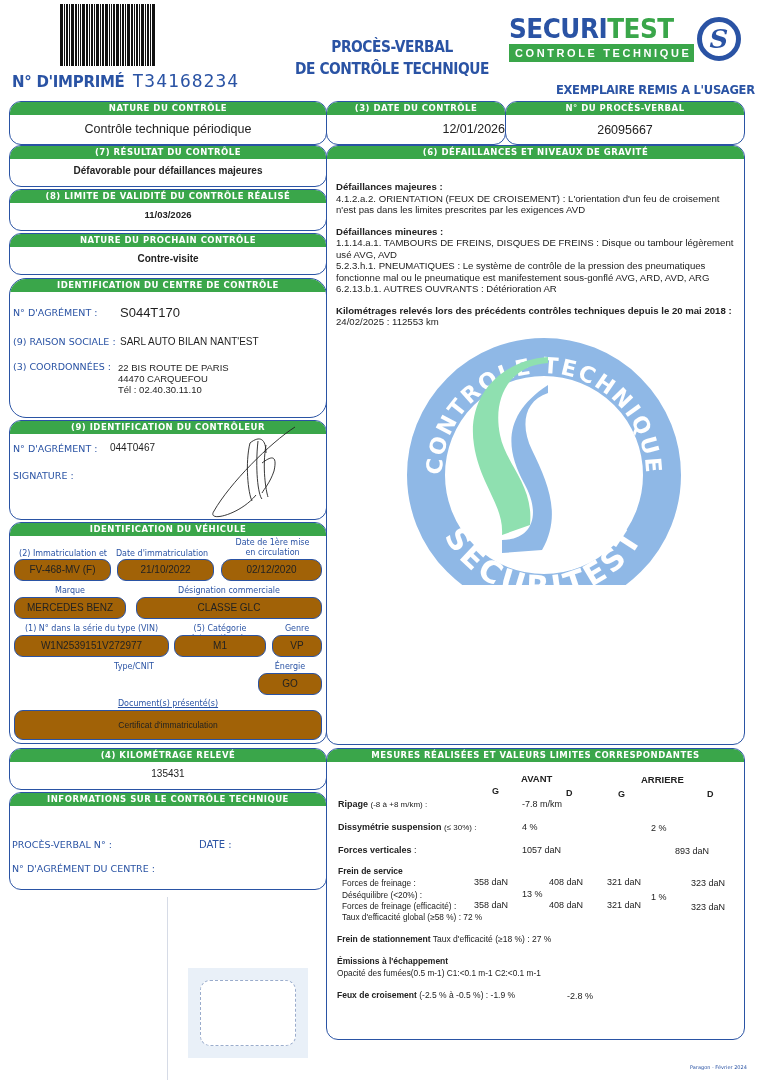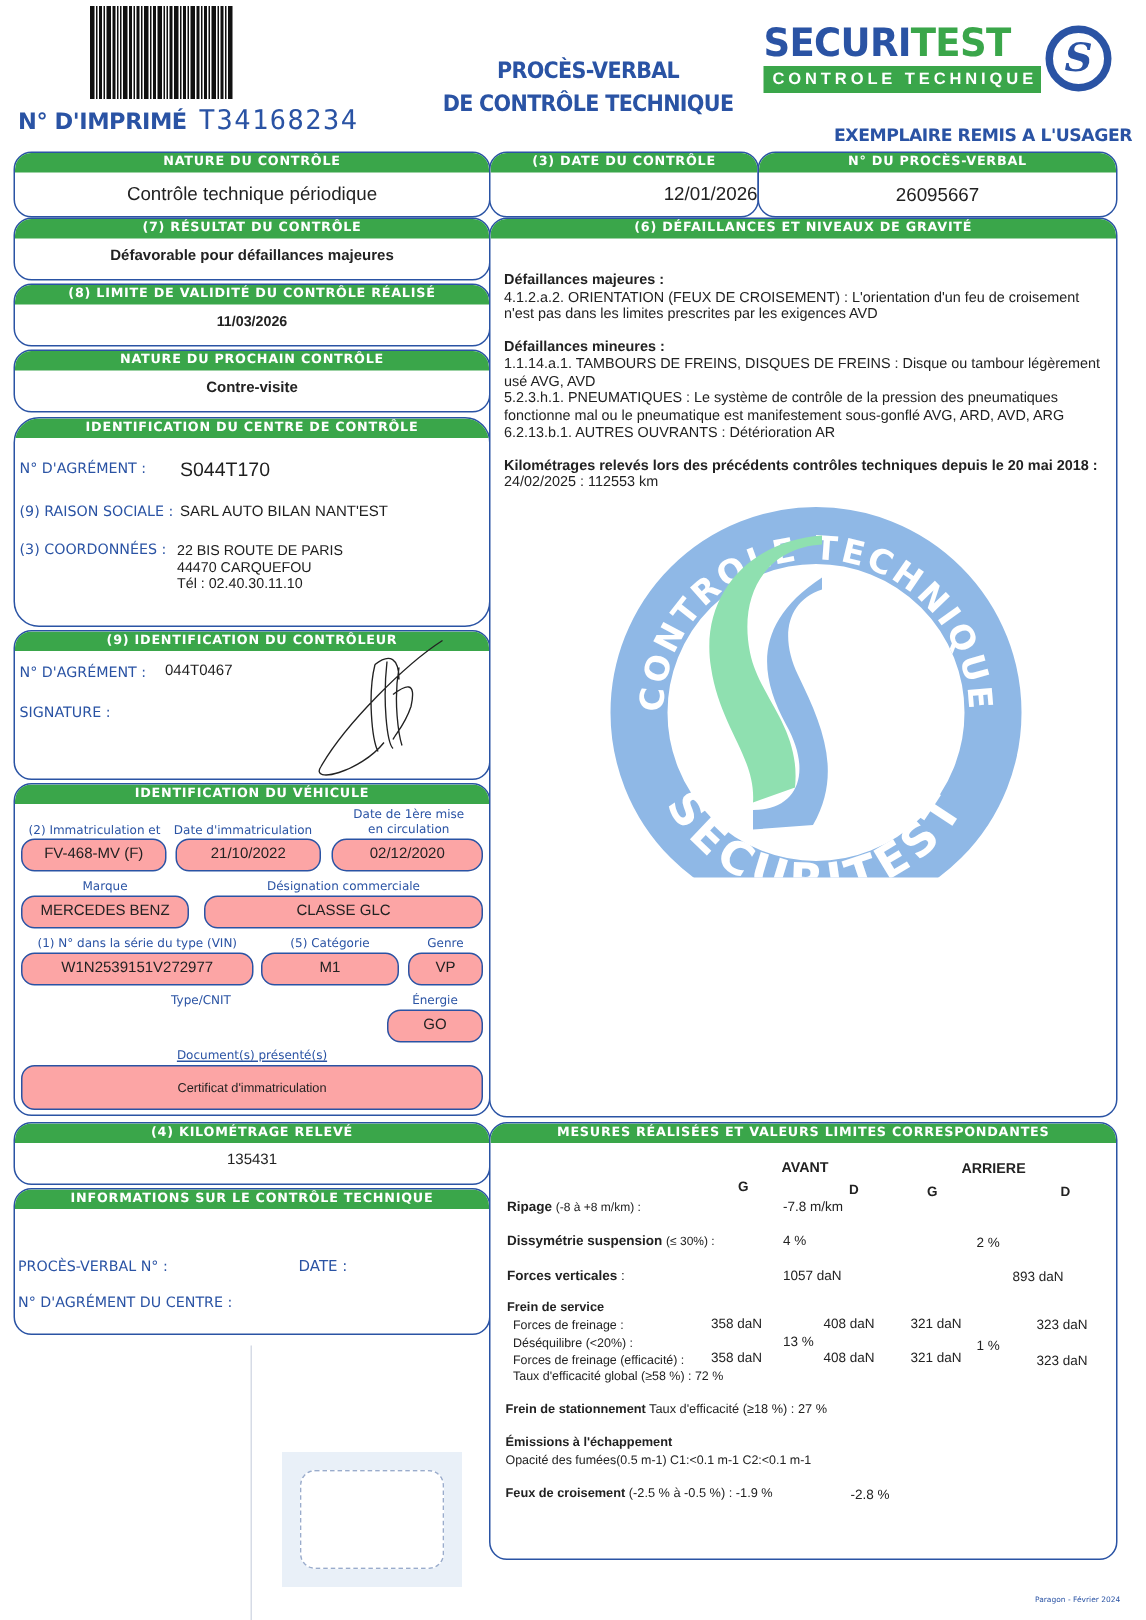"FV-468-MV (F)" .pill { background: #fca5a5 -> #a16207 }
